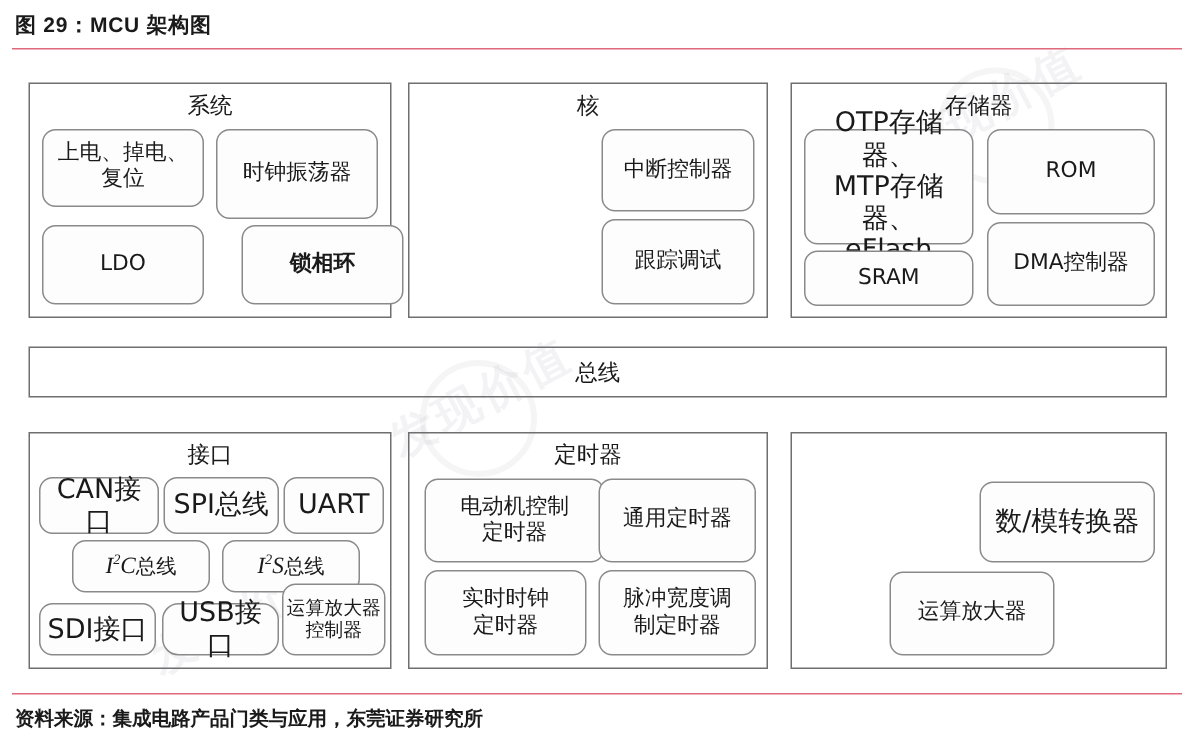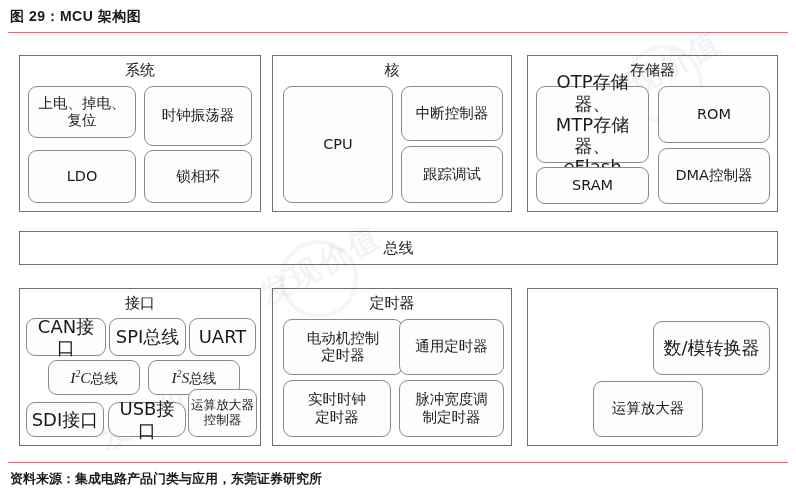"上电、掉电、" div.block { font-family: none -> Liberation Mono, monospace }
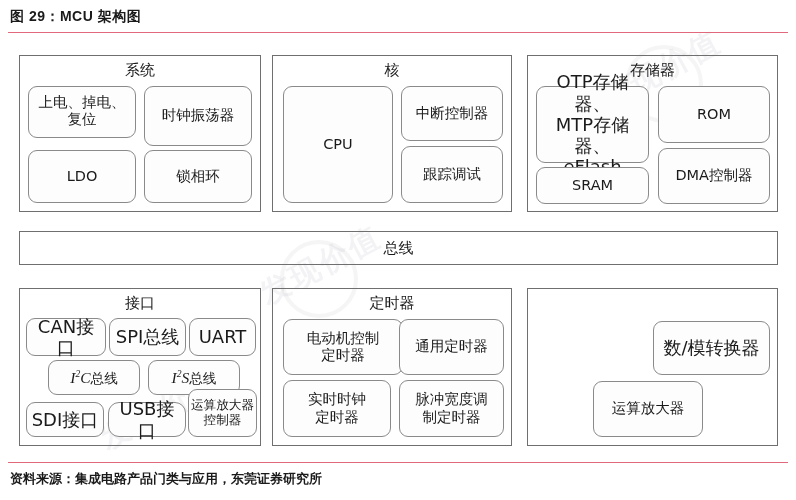"CPU" div.block { html: <div>CPU</div> -> none }
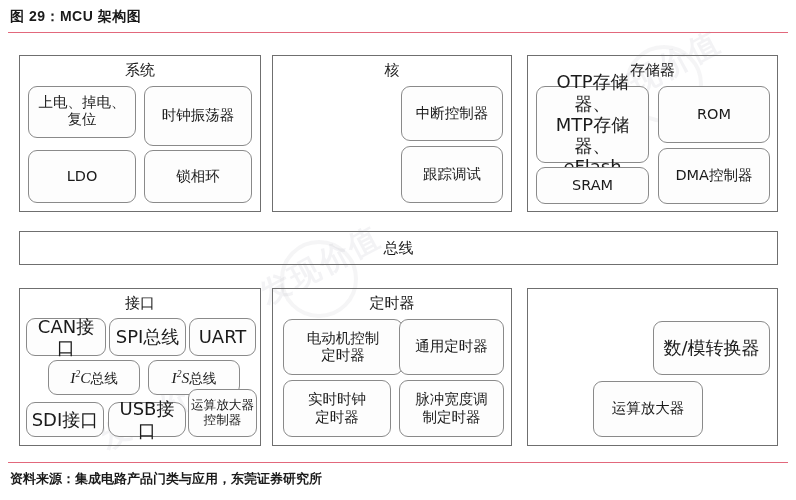"锁相环" div.block { font-weight: none -> bold; left: 124px -> 141px }
